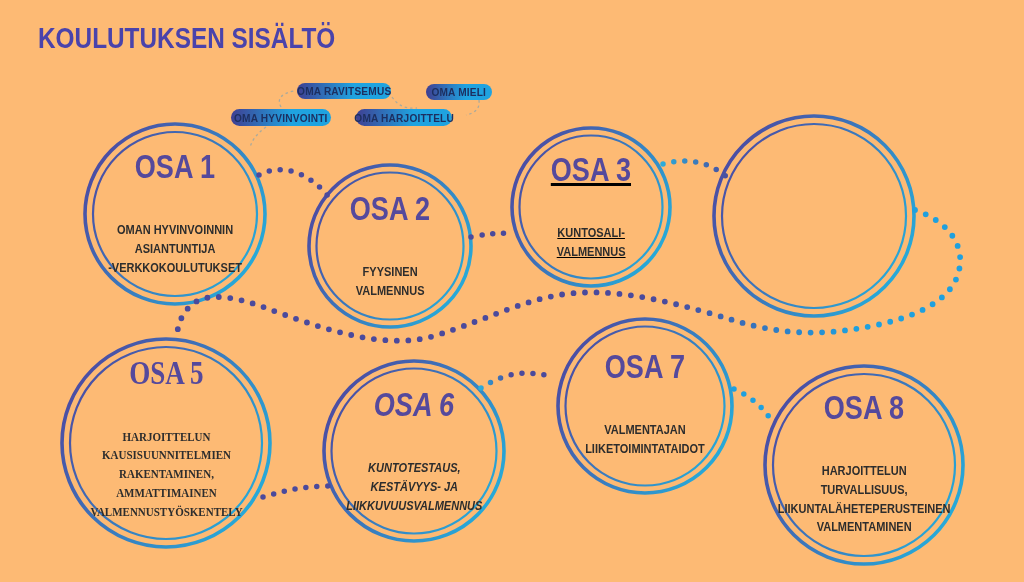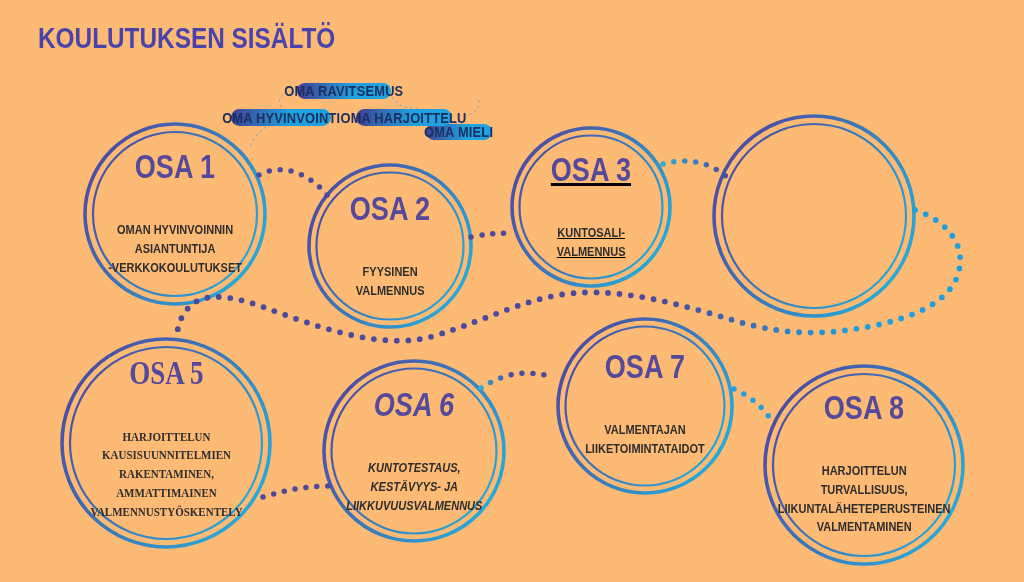"OMA RAVITSEMUS" .tag-pill { font-size: 14px -> 11px }
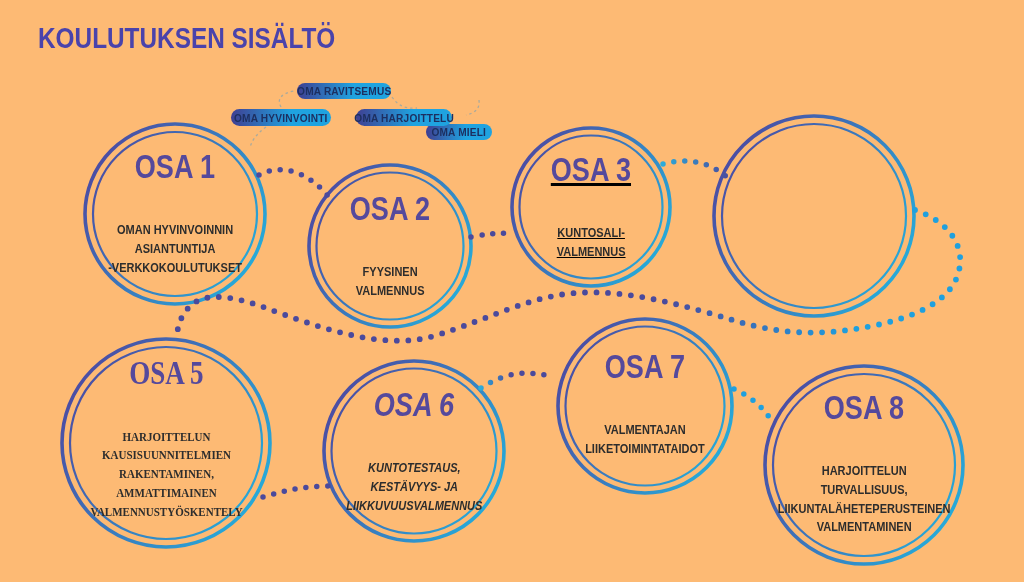"OMA MIELI" div.tag-pill { margin-top: 40px -> none }
